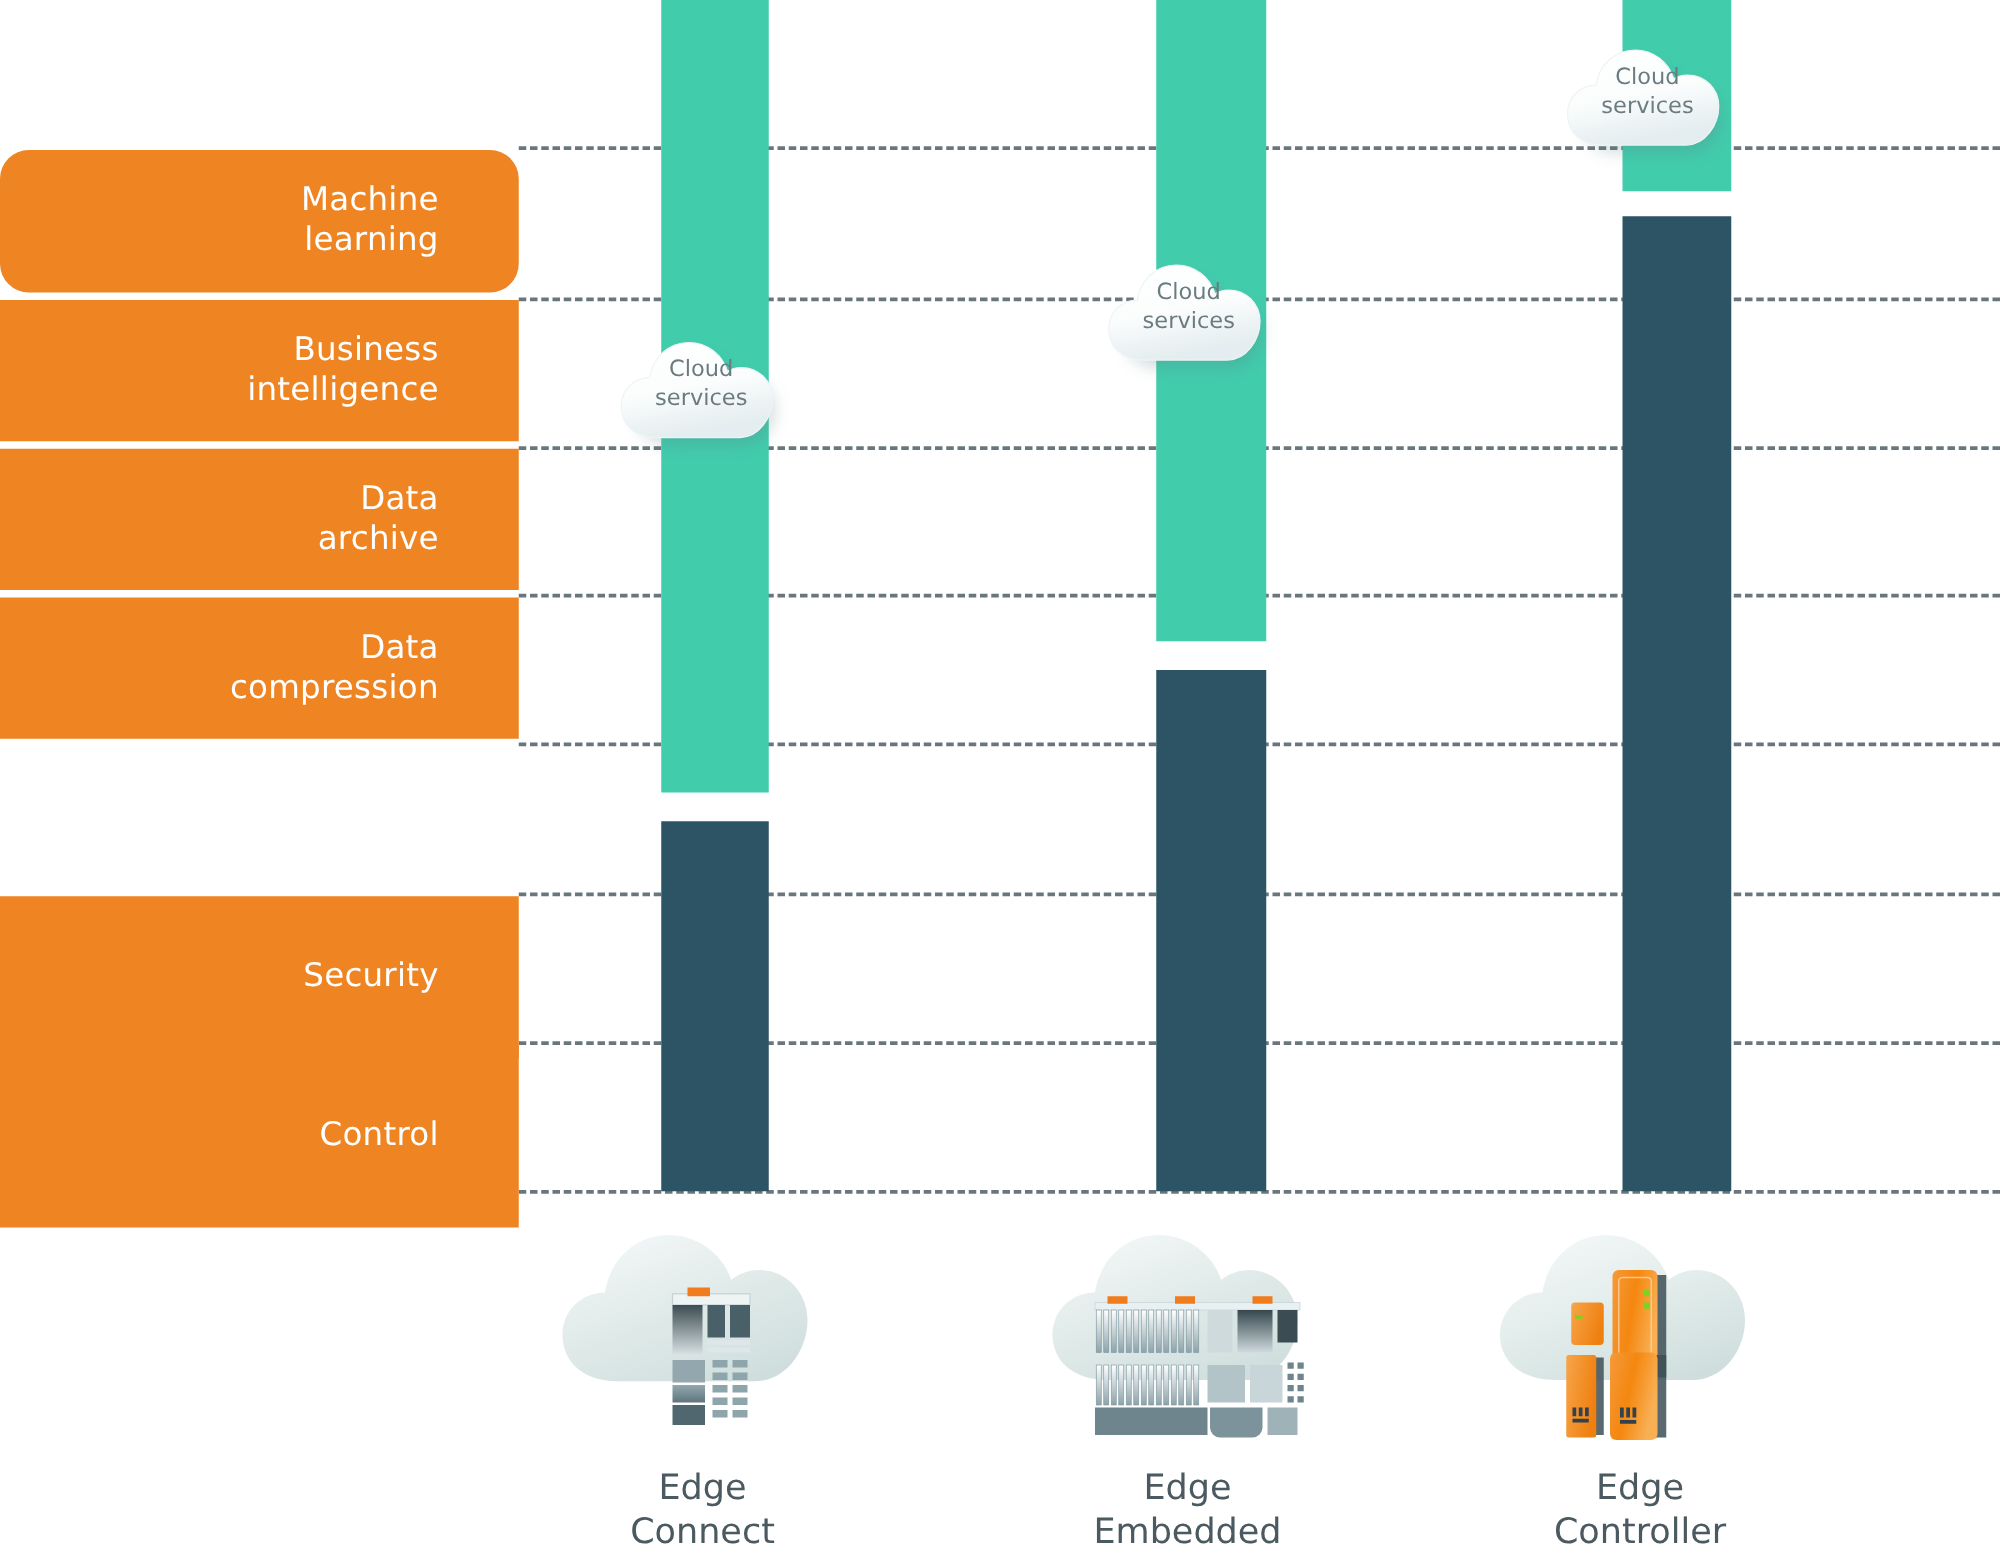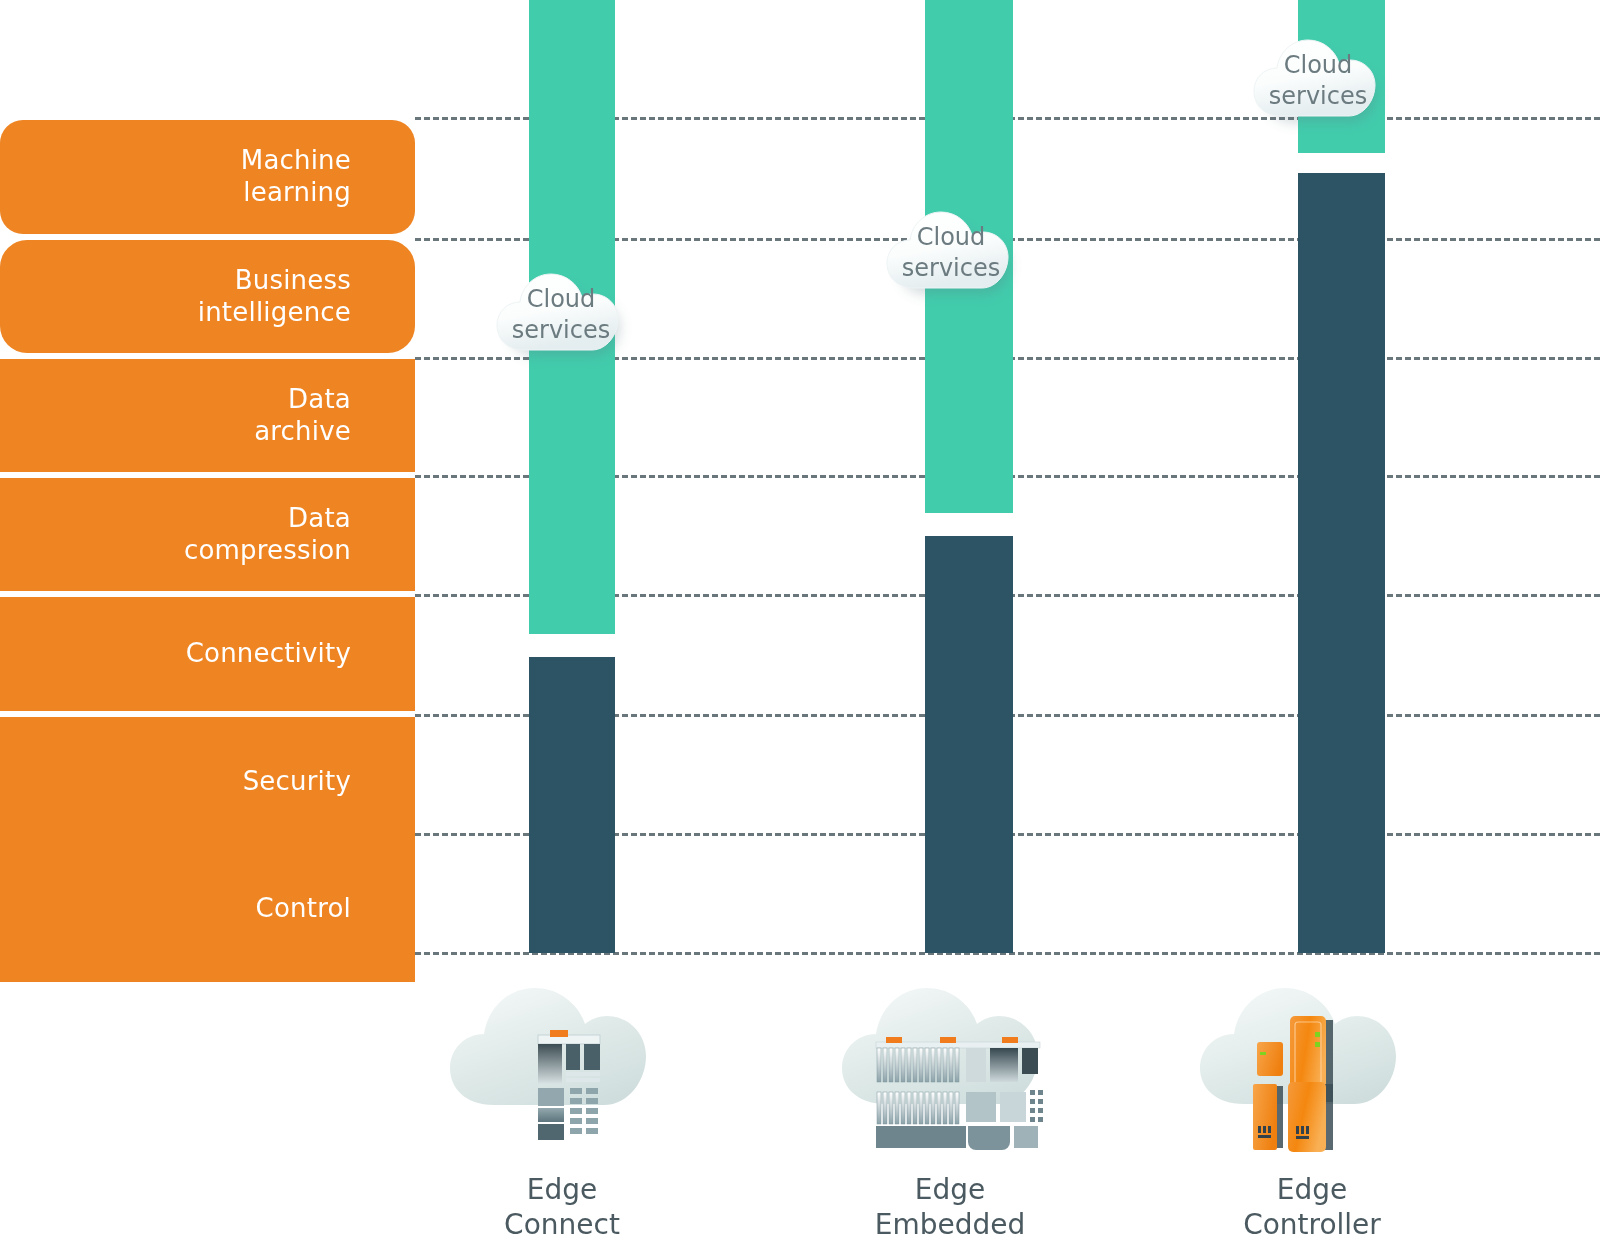"Cloud" .cloud-badge .cb-text { font-size: 24px -> 18px }
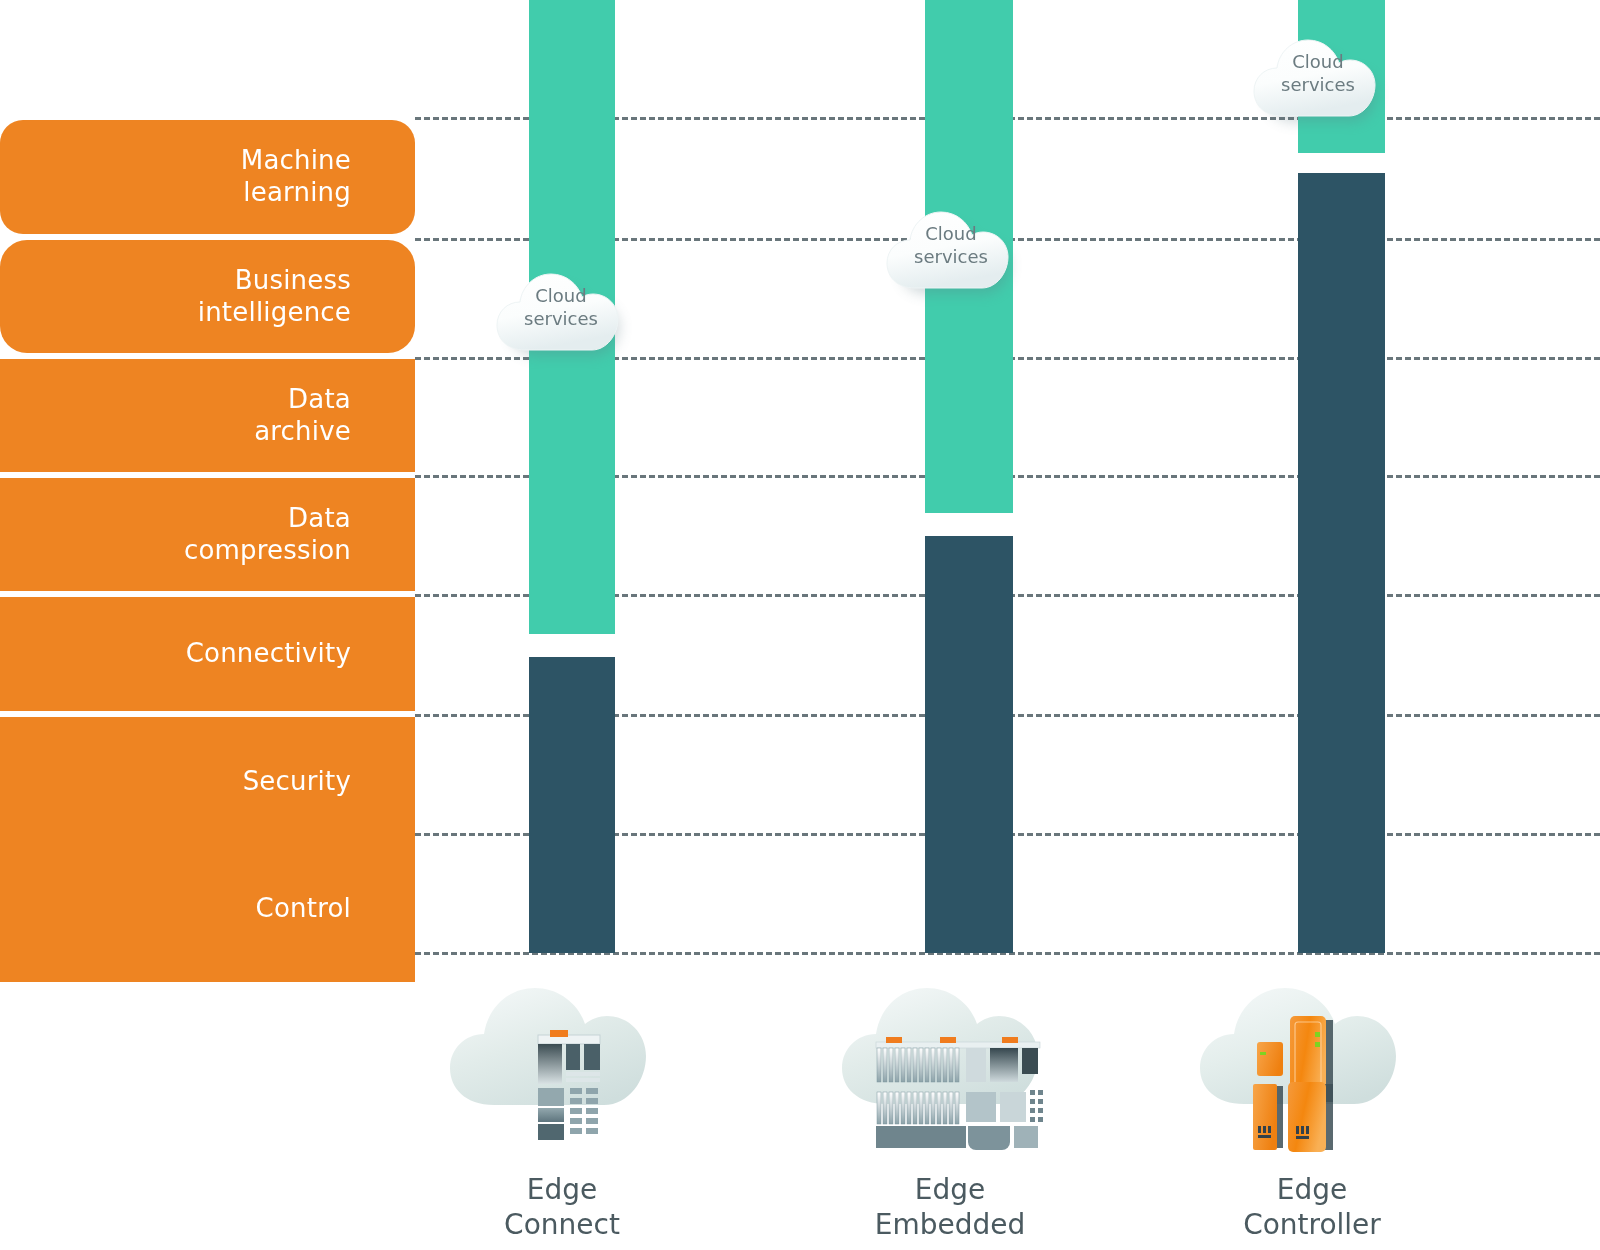"Business" div.cap-row { border-radius: 27px -> none }
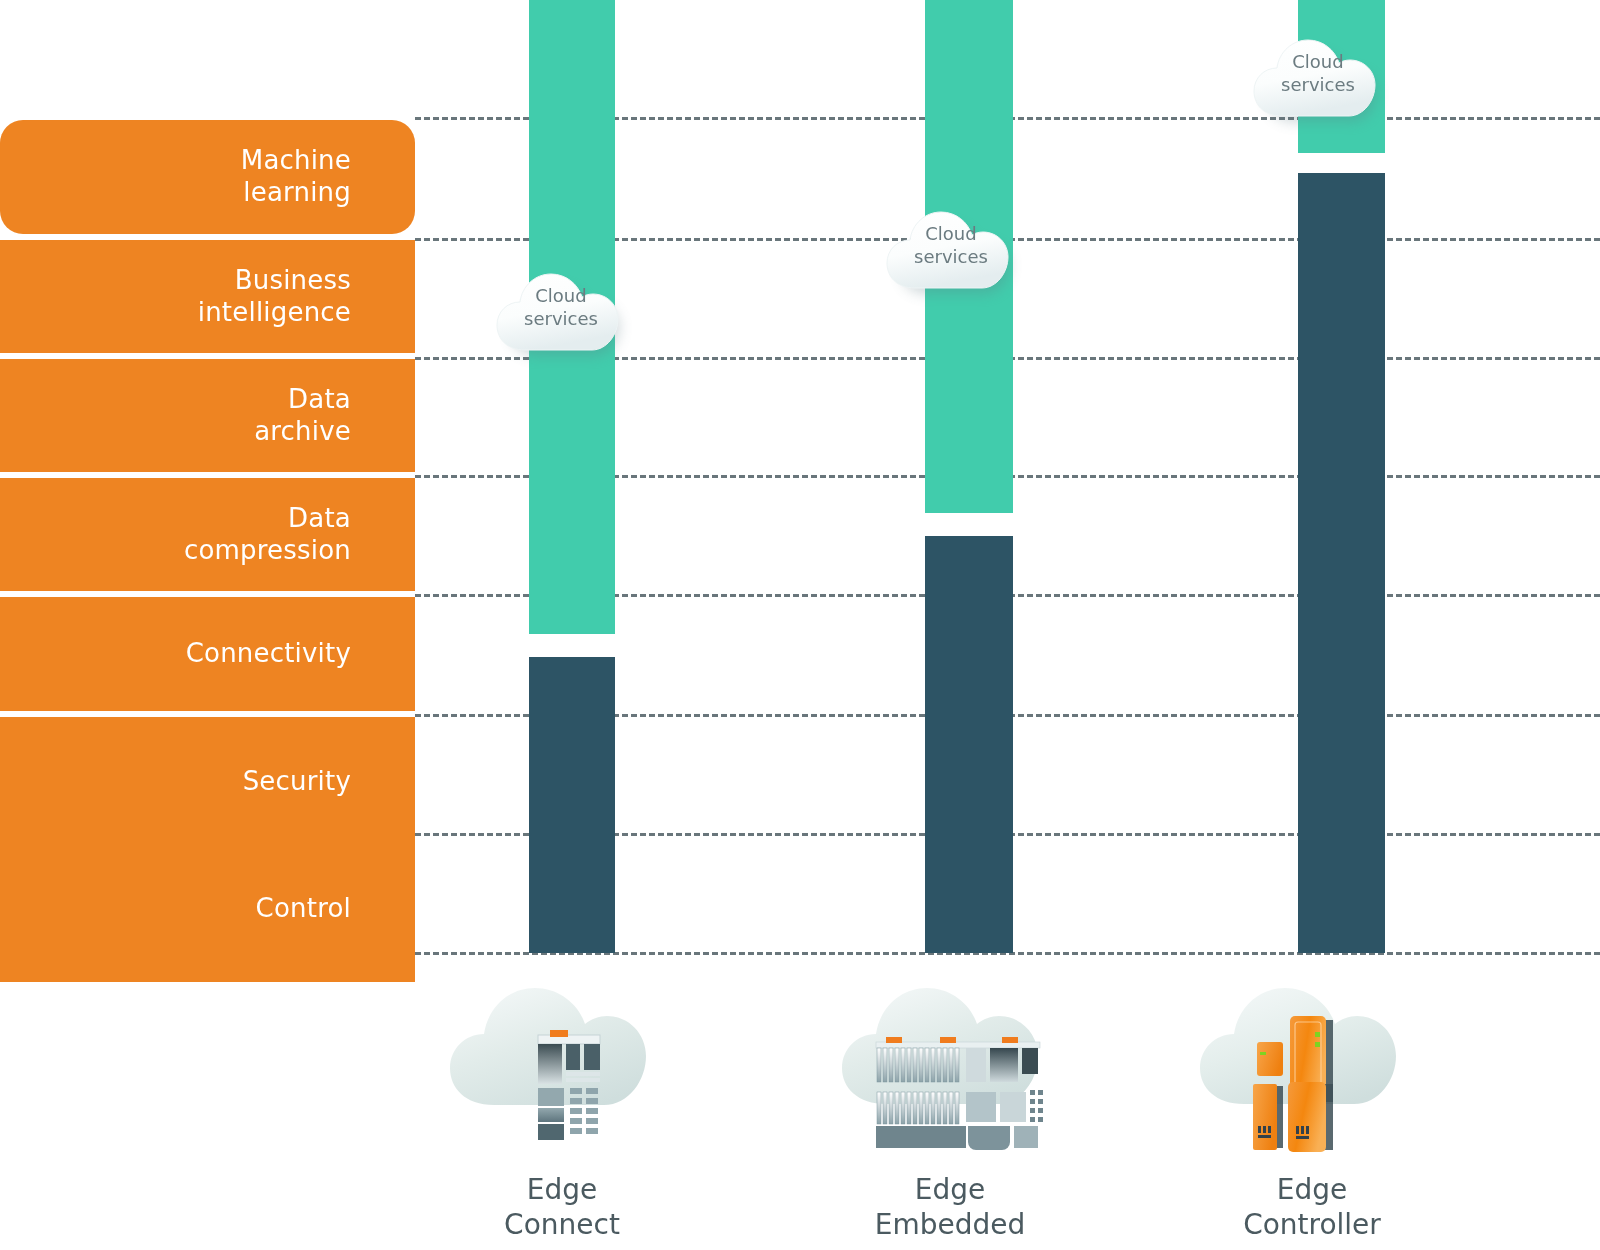"Connectivity" div.cap-row { html: <div> <div>Connectivity</div> </div> -> none }
